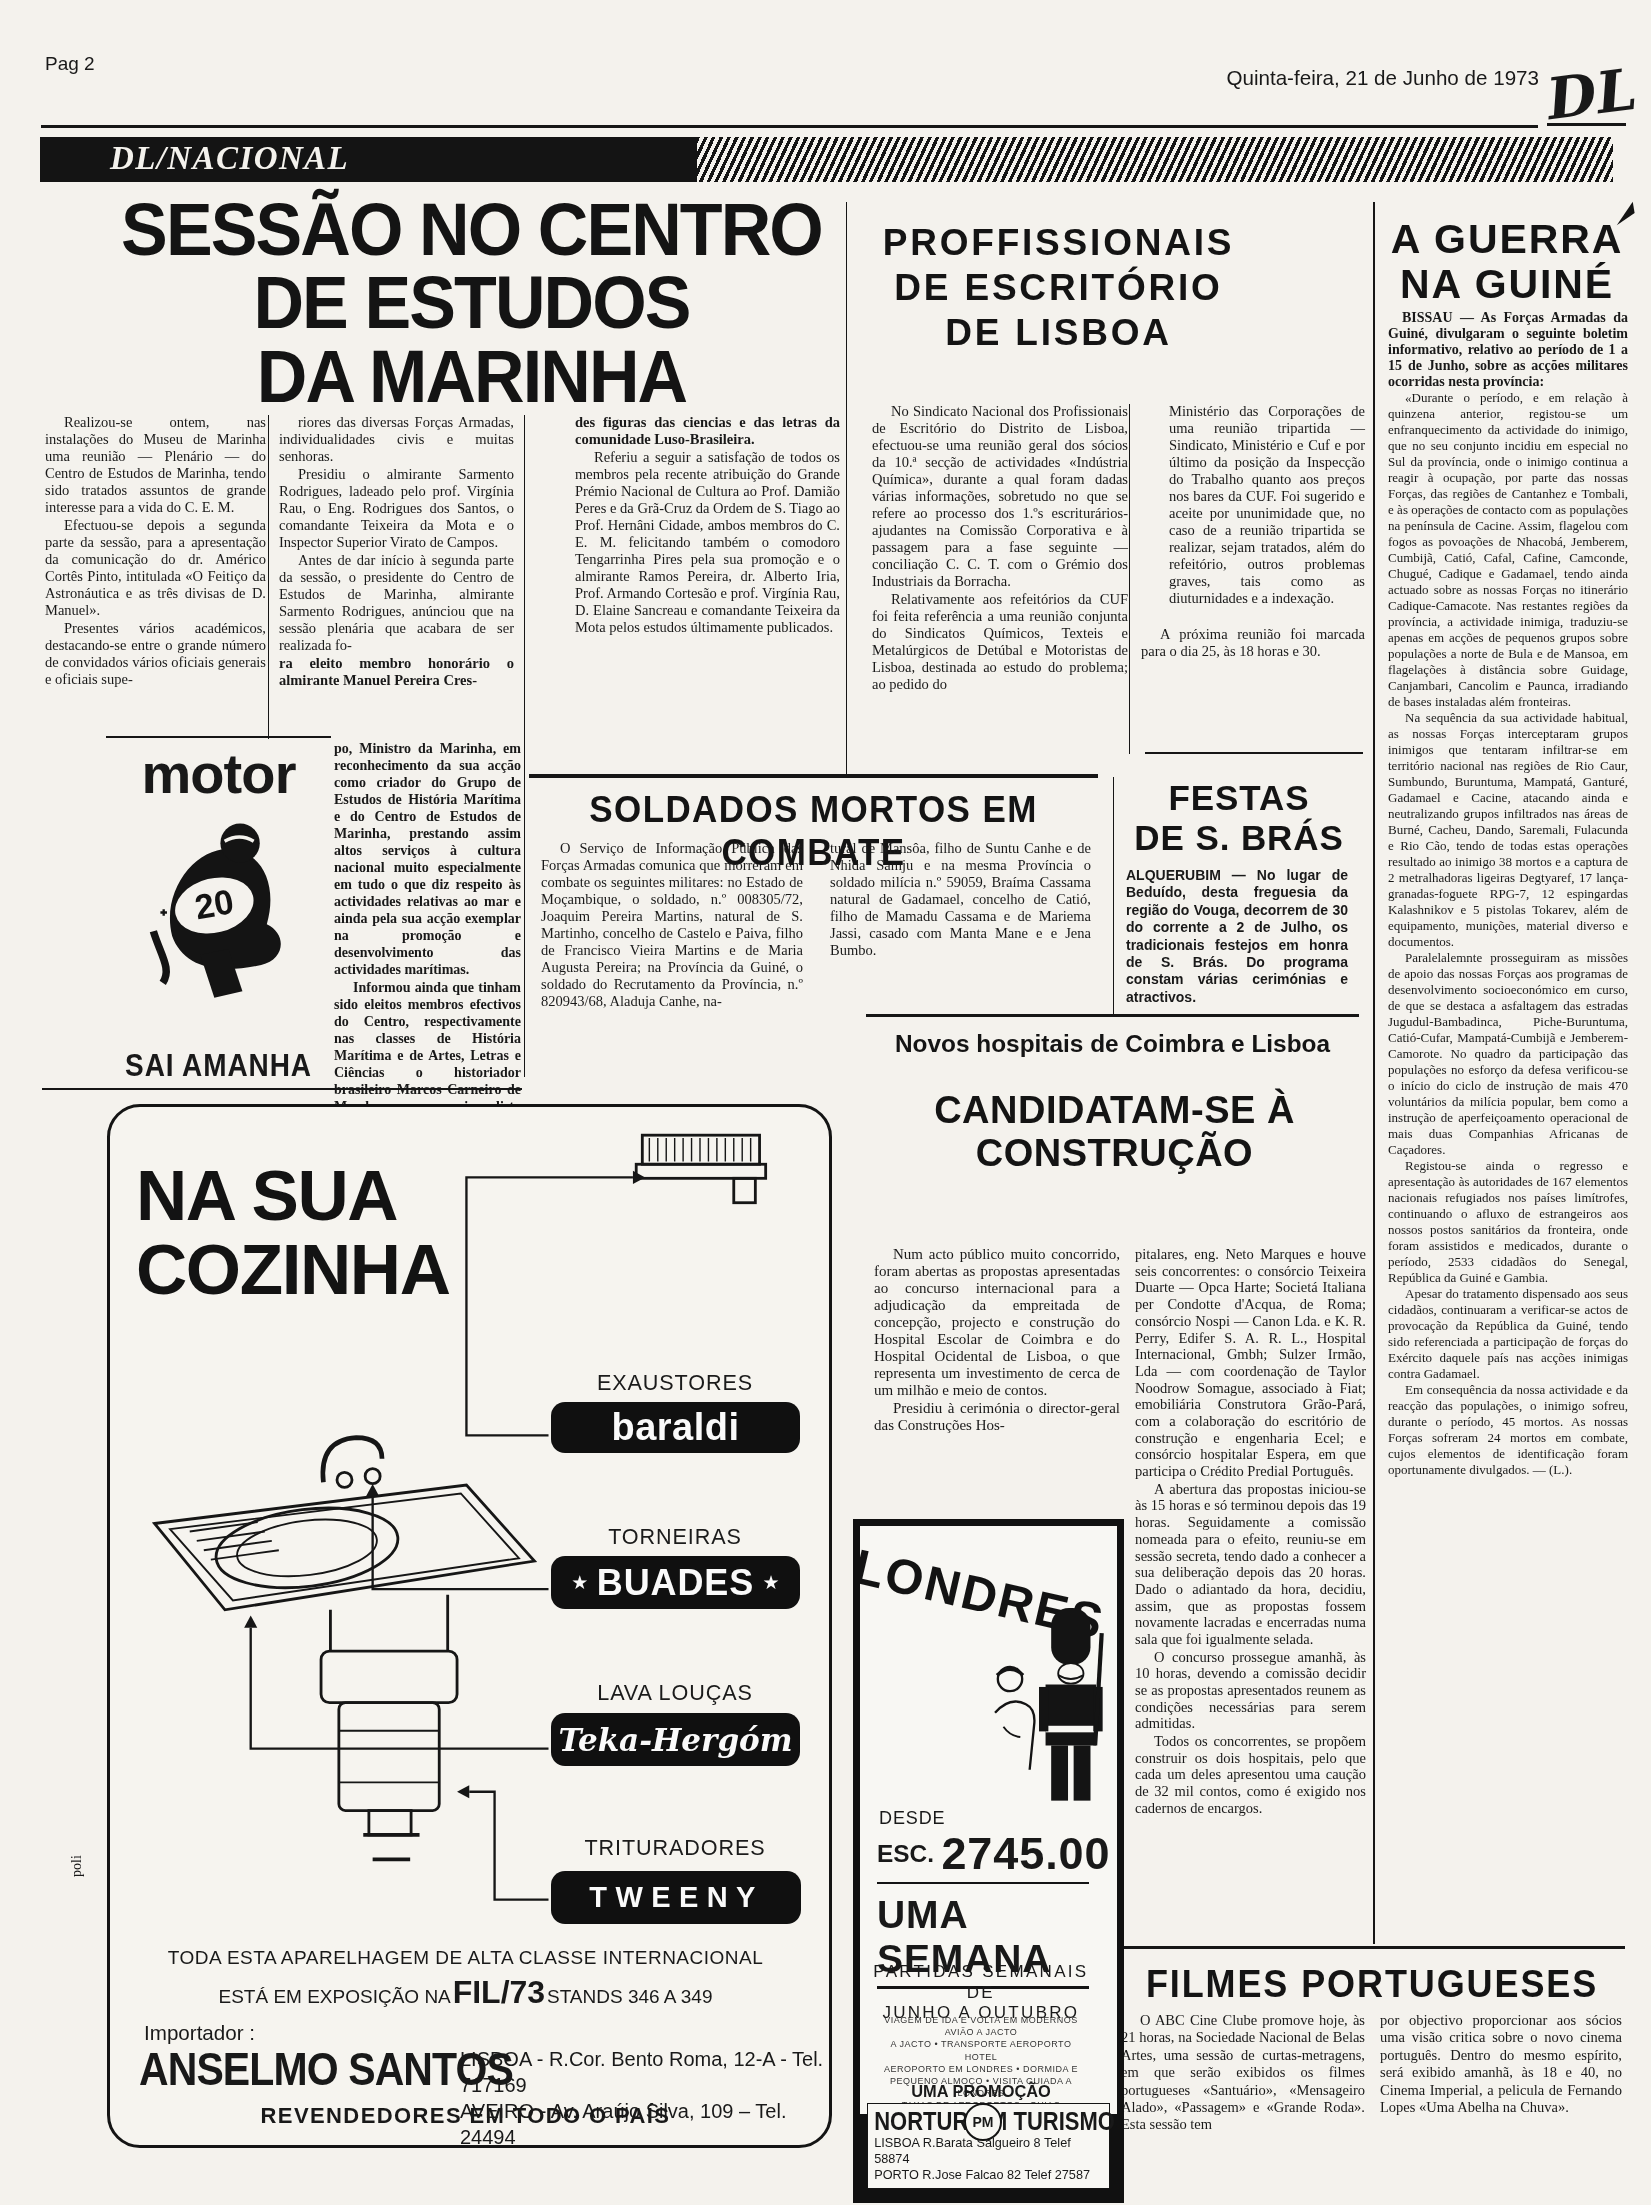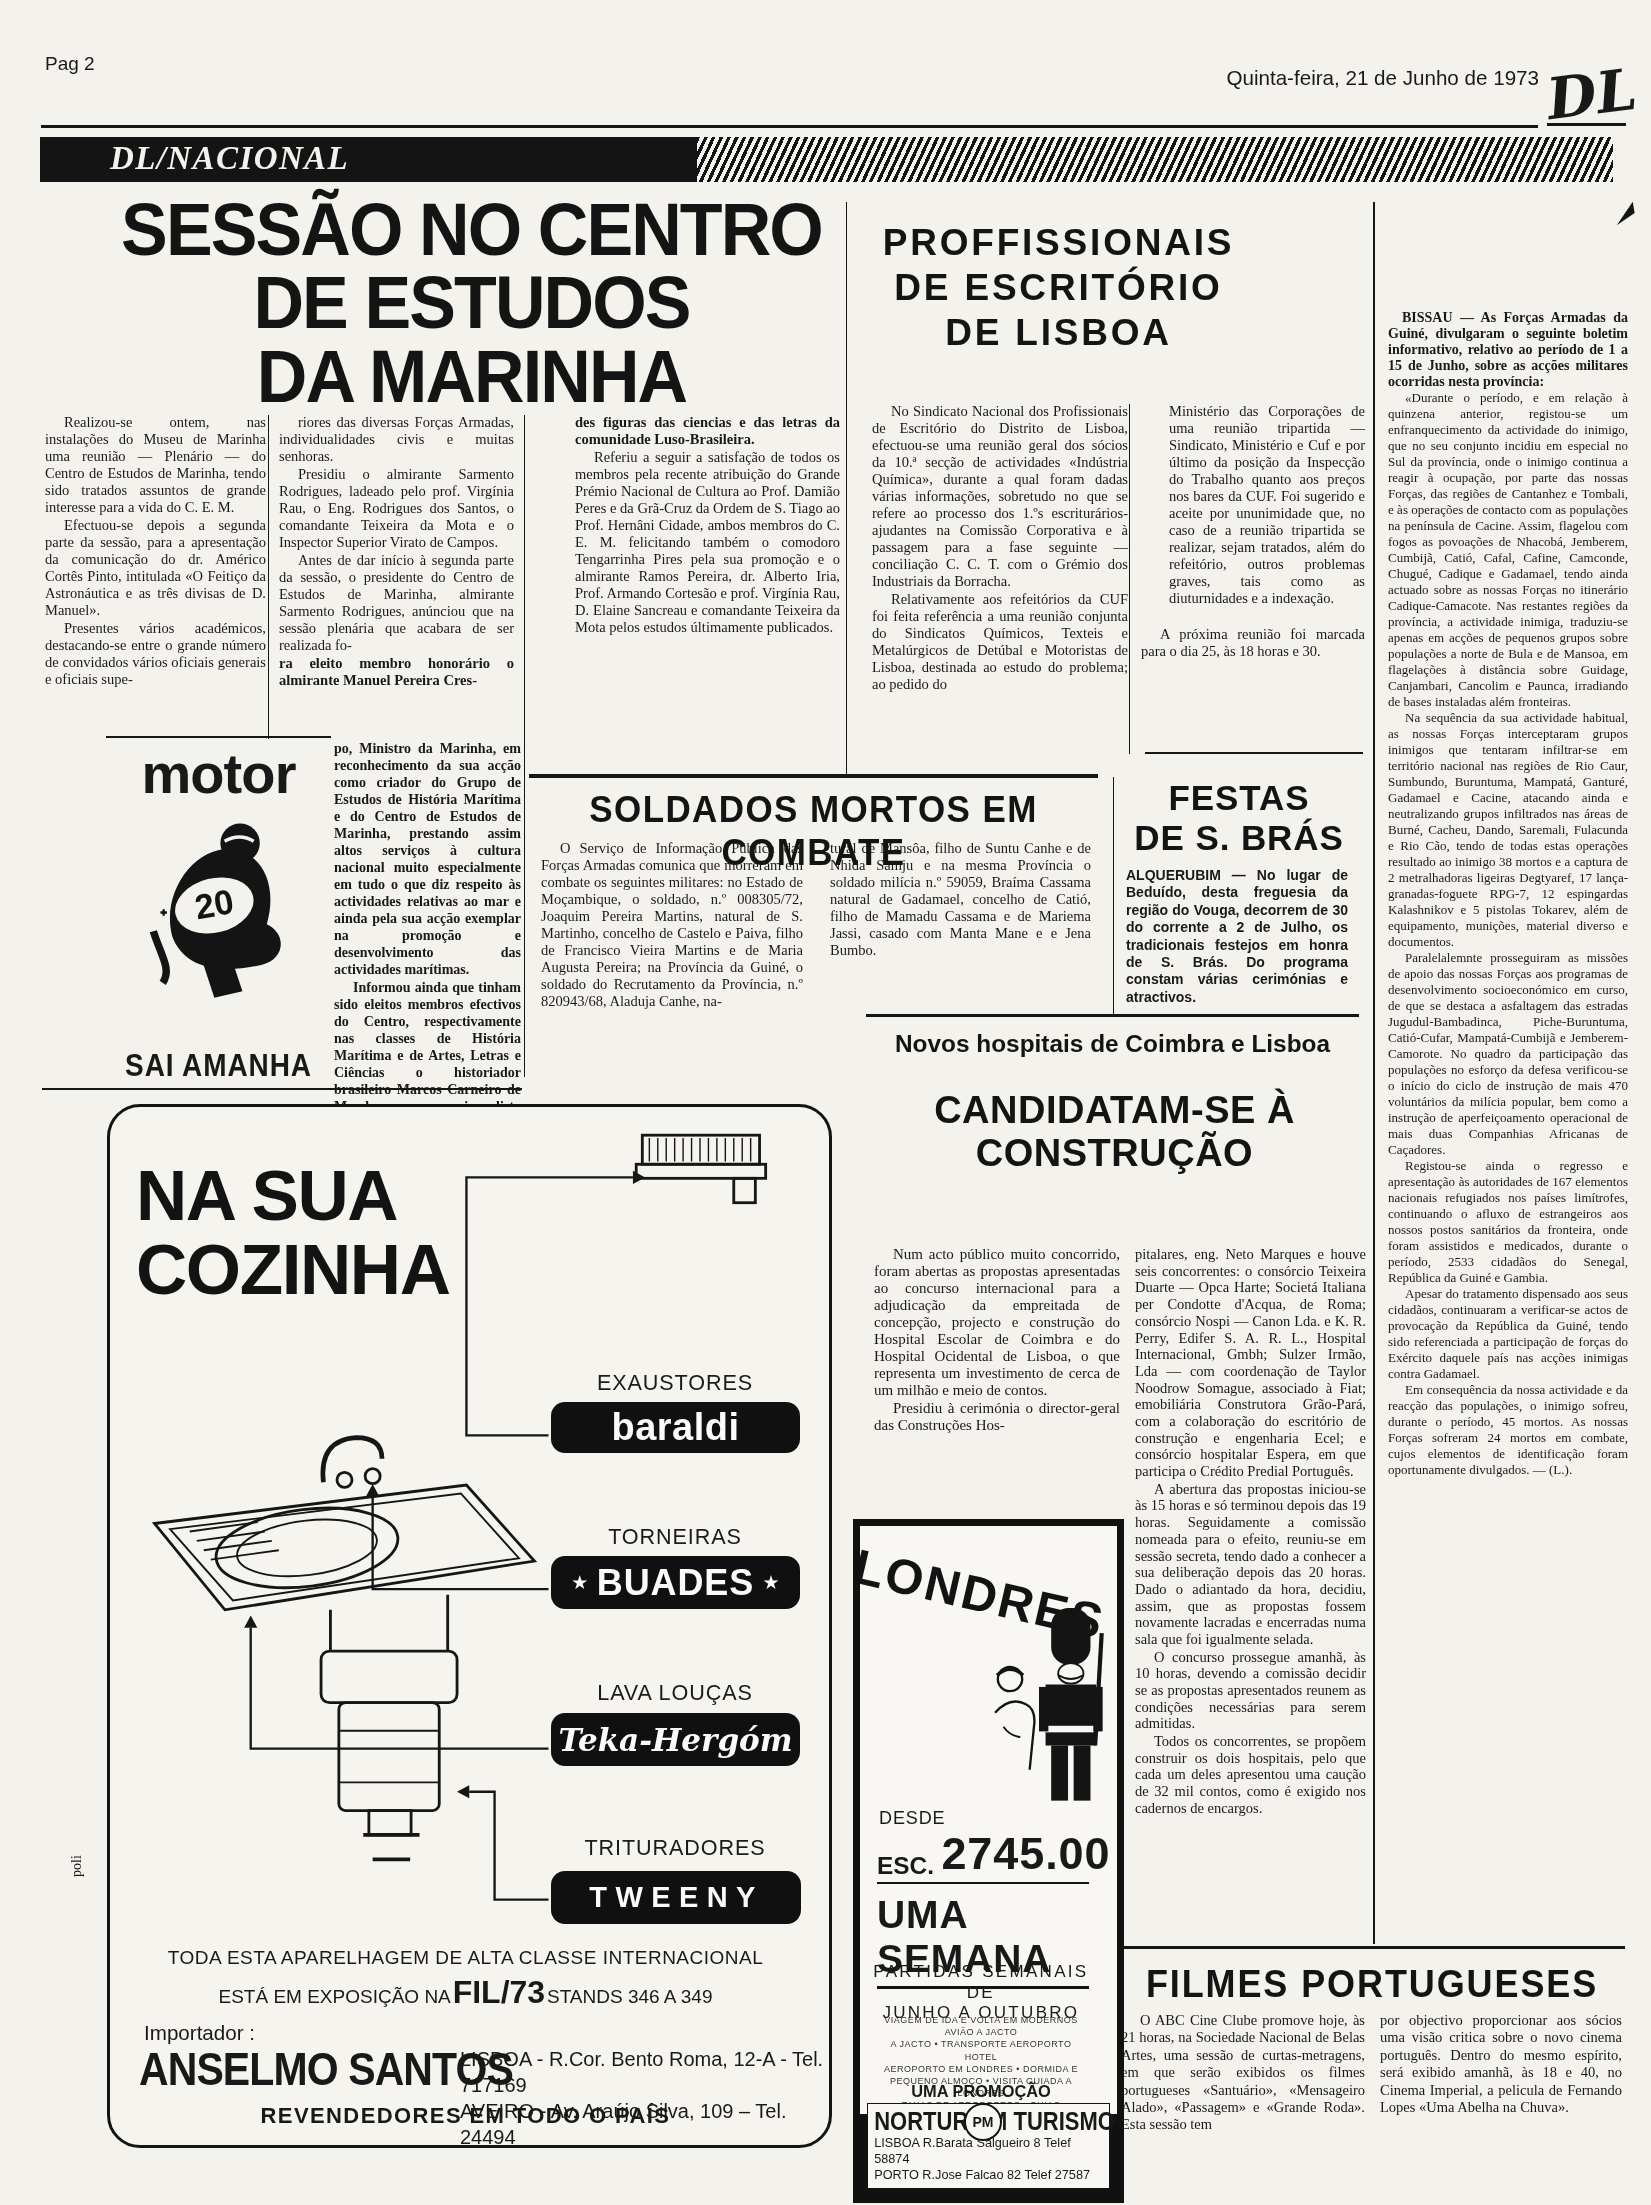"A GUERRA" div.abs { html: none -> <div> <div>A GUERRA</div> <div>NA GUINÉ</div> </div> }
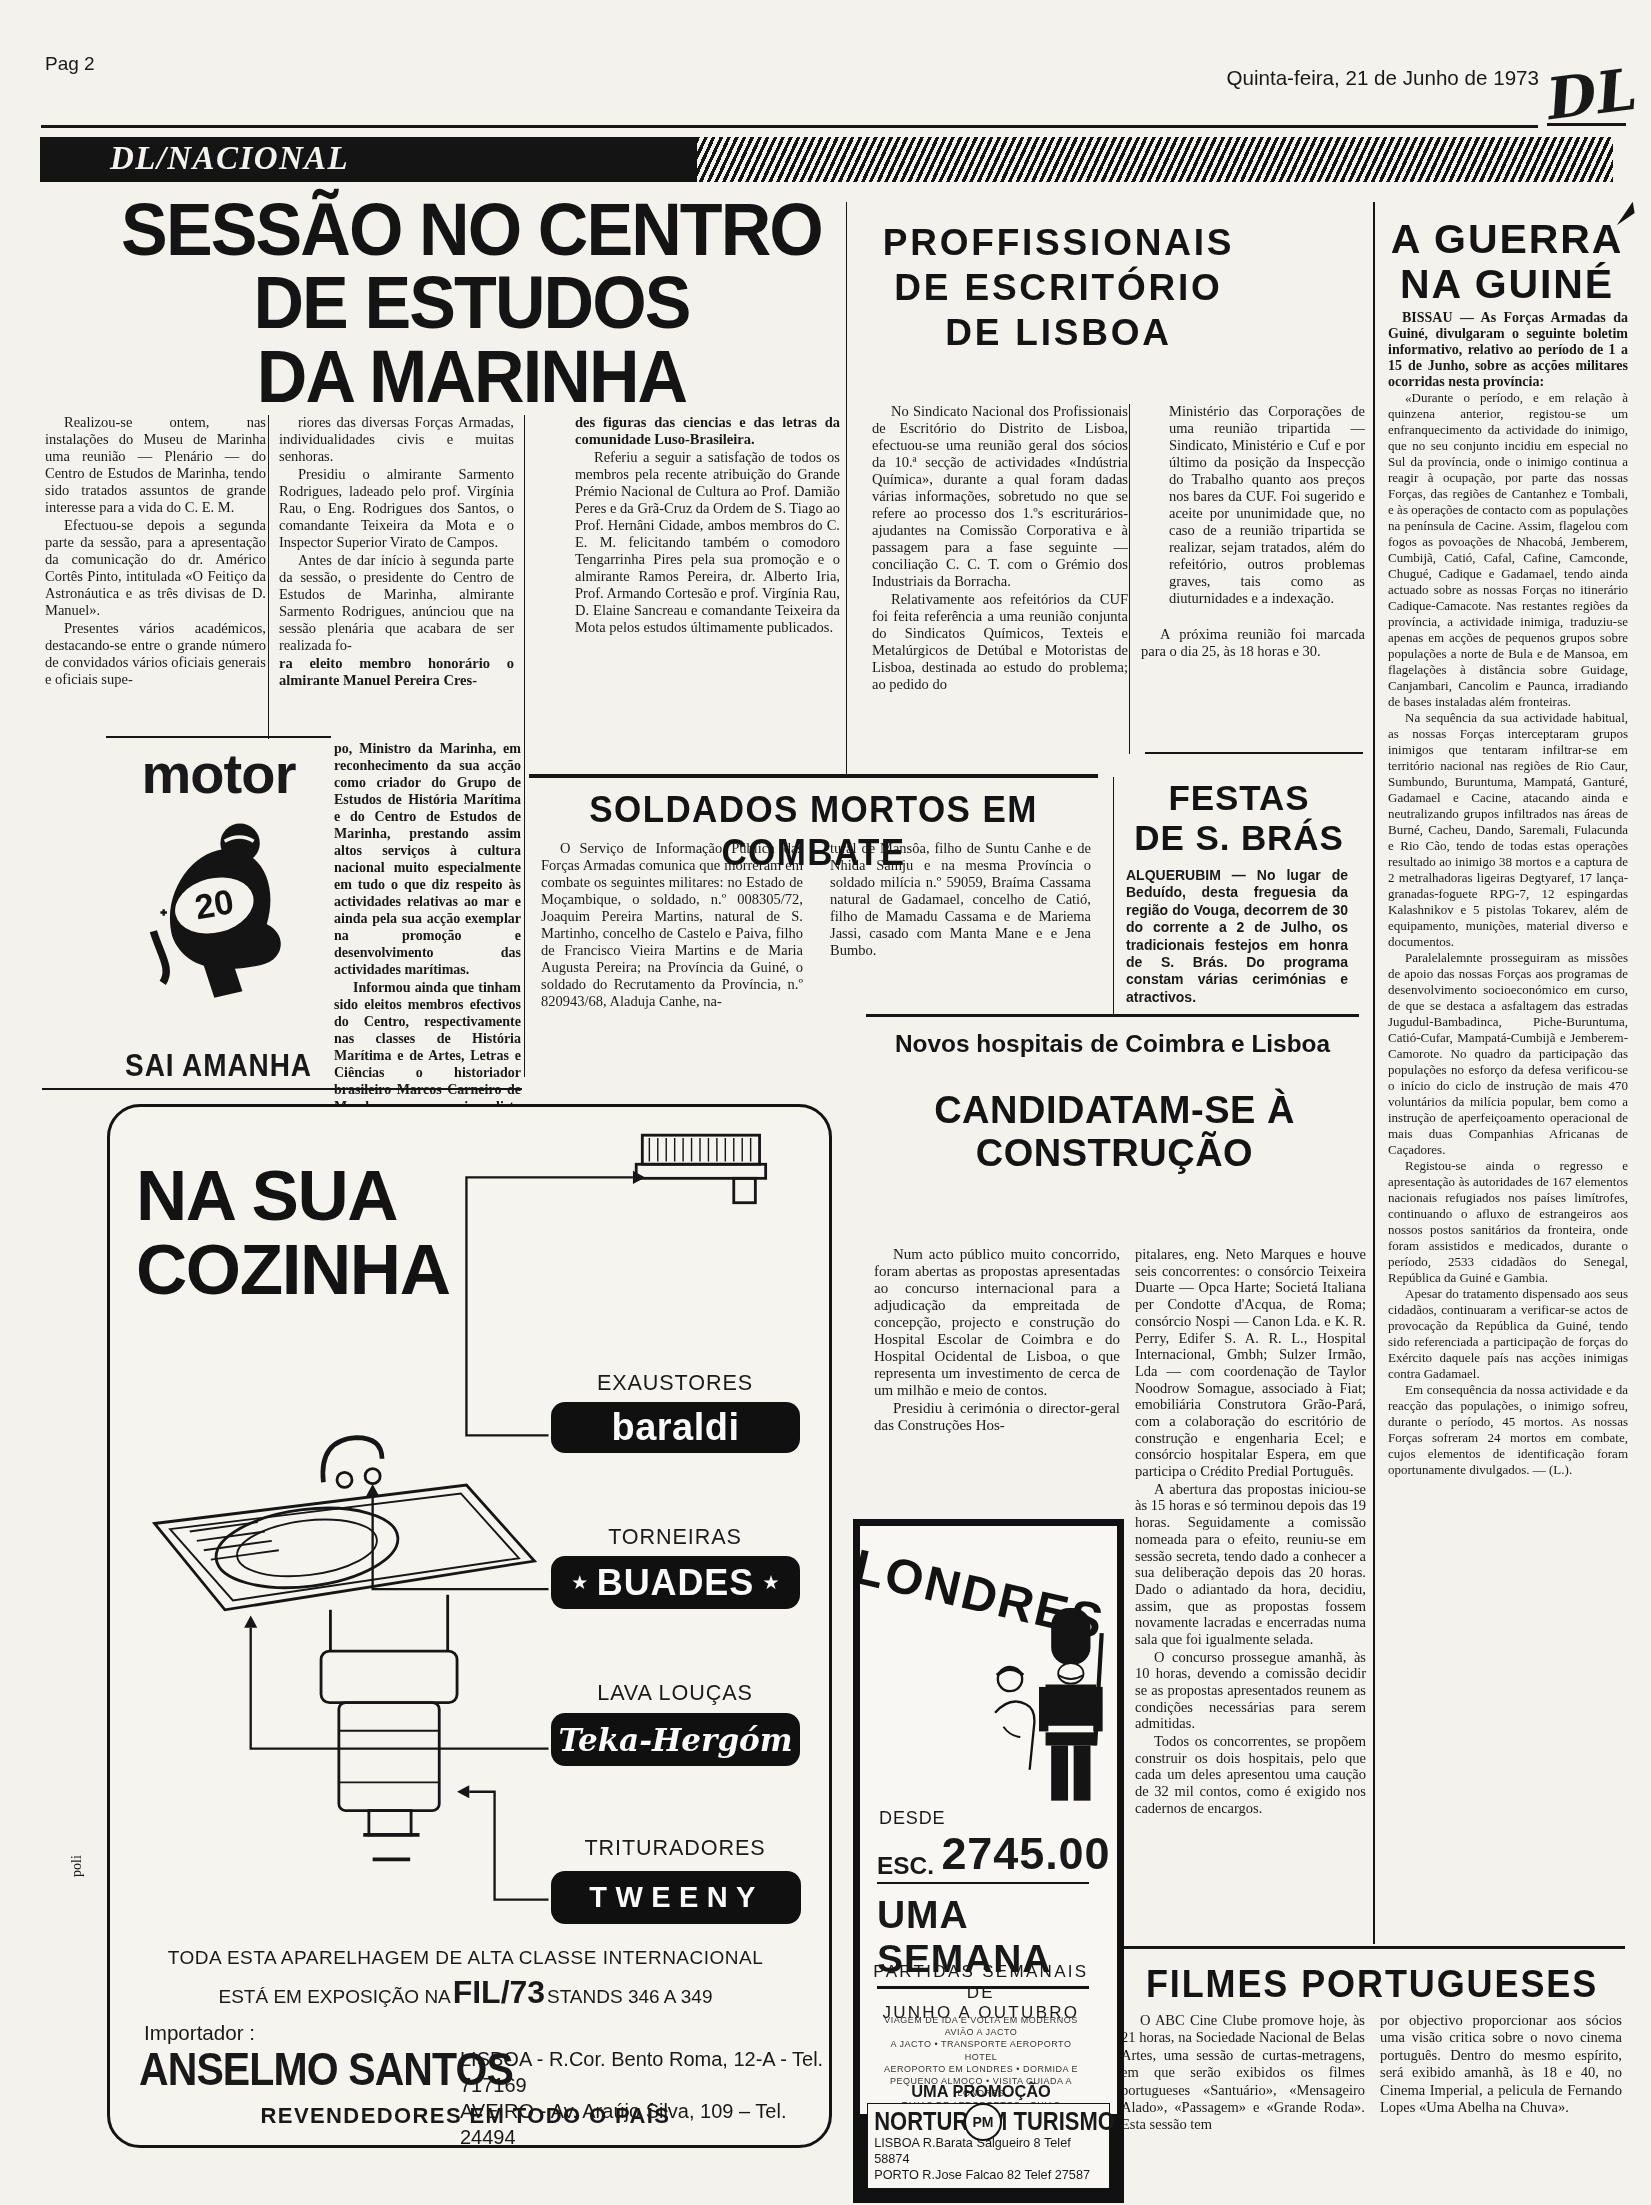"ESC." div { align-items: flex-end -> center }
